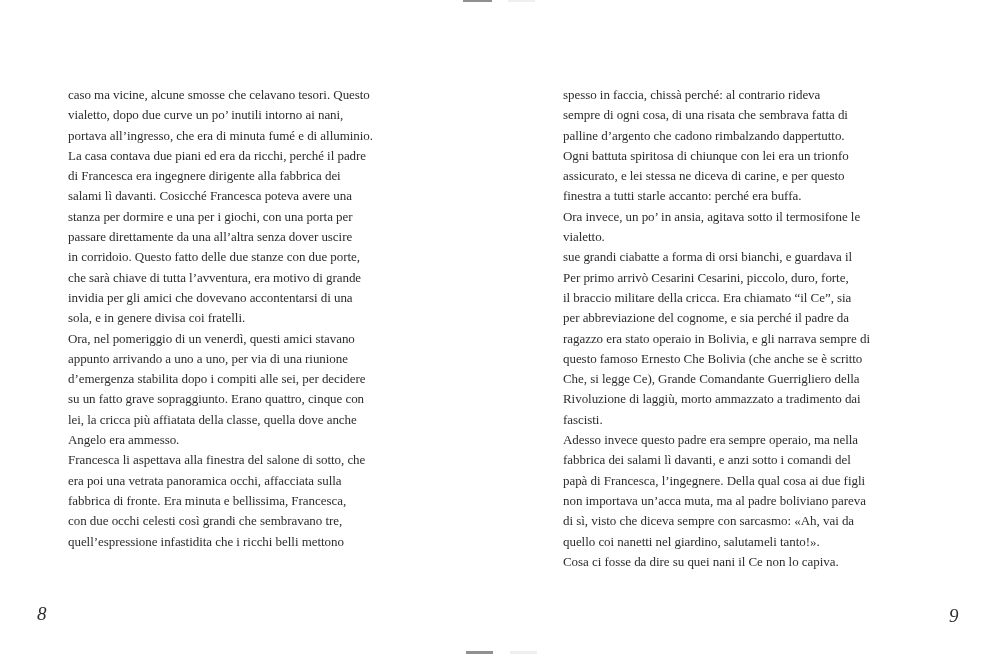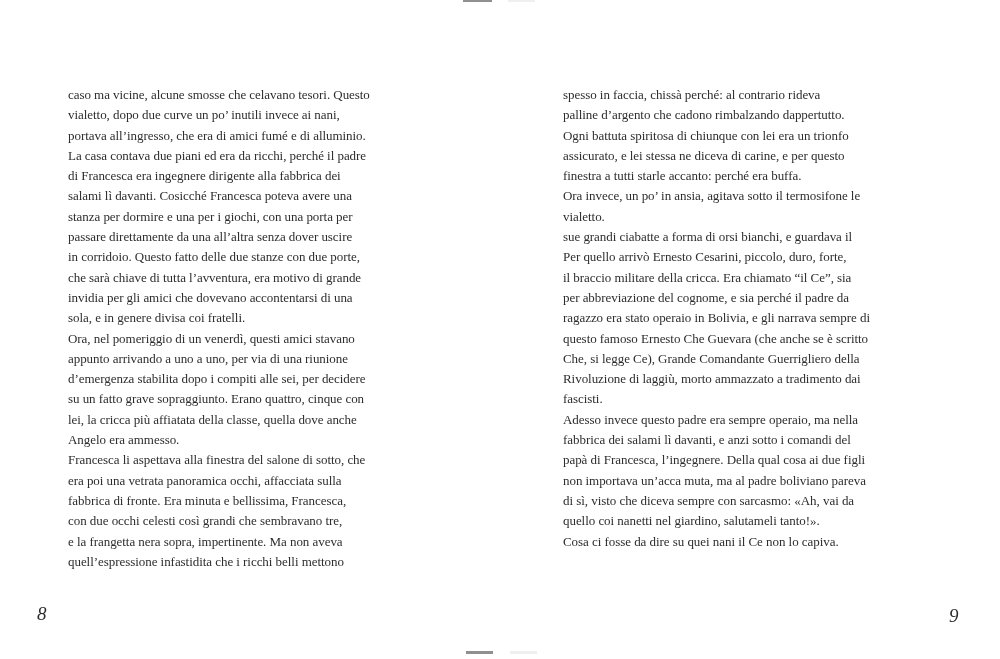"vialetto, dopo due curve un" div.line { text: invece -> intorno }
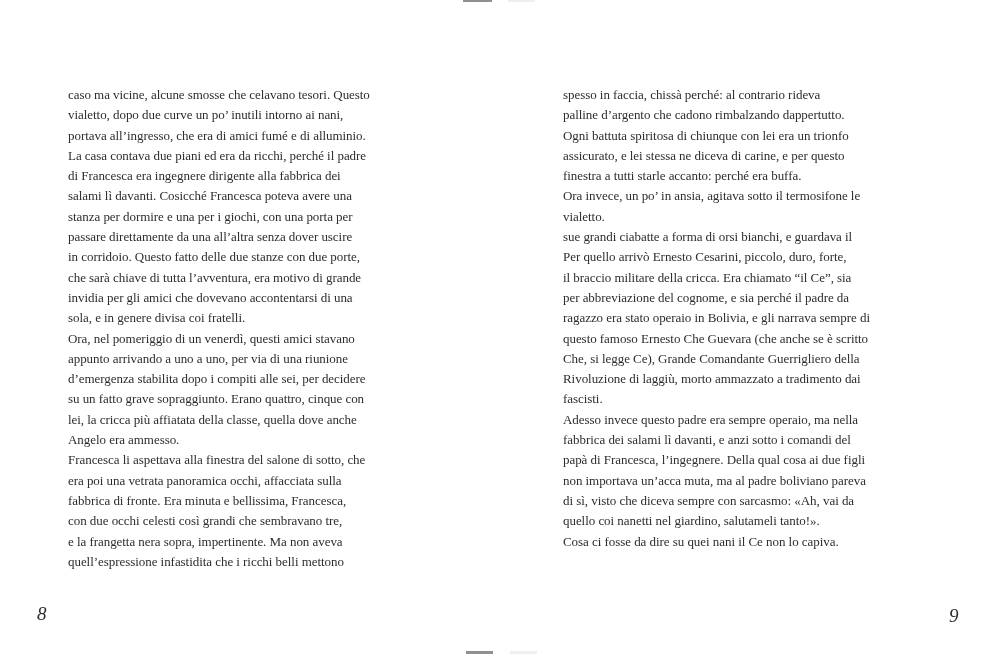"sempre di ogni cosa, di" div.line { html: none -> <div>sempre di ogni cosa, di una risata che sembrava fatta di</div> }
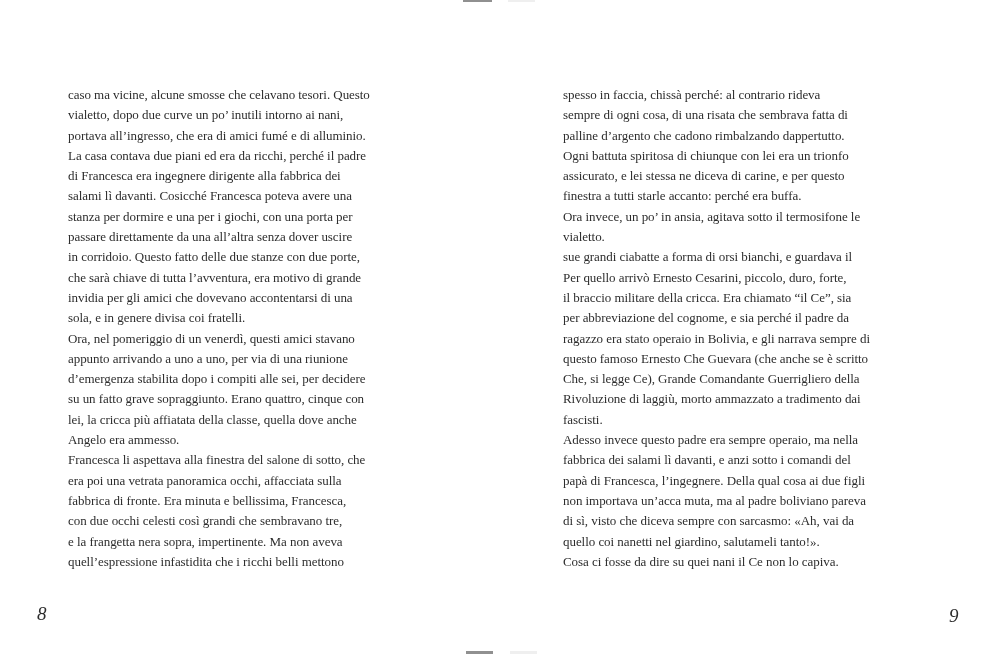"portava all’ingresso, che era di" div.line { text: amici -> minuta }
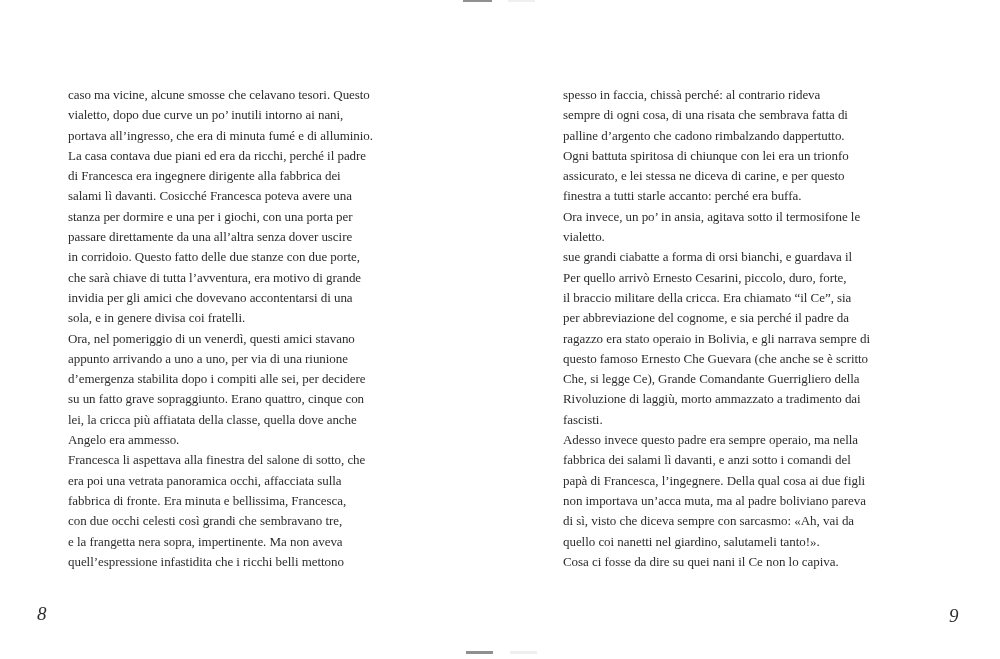"Per quello arrivò Ernesto Cesarini," div.line { text: quello arrivò Ernesto -> primo arrivò Cesarini }
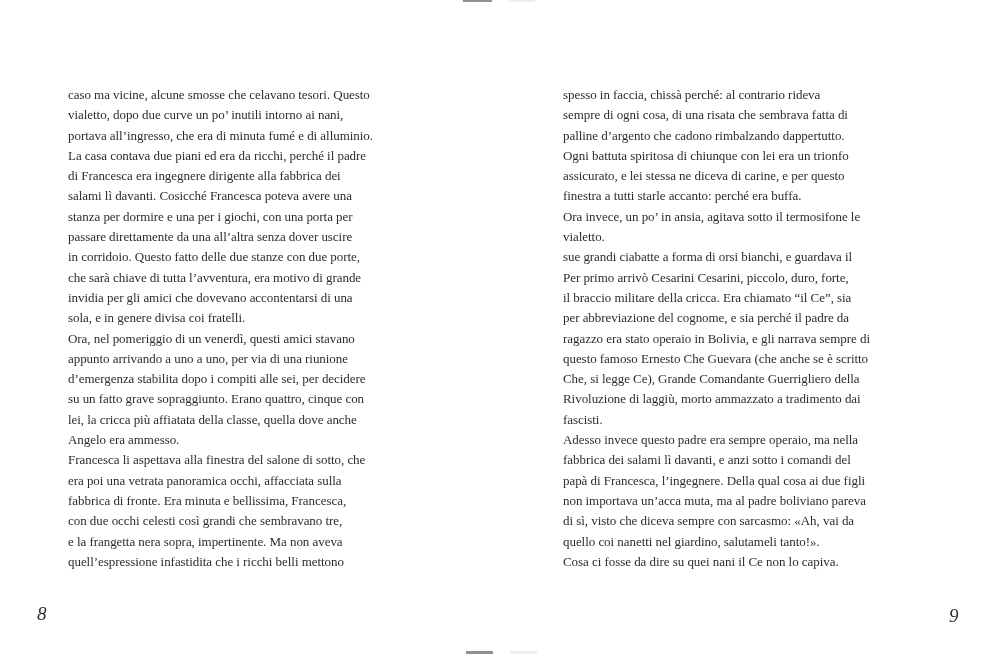"questo famoso Ernesto Che Guevara" div.line { text: Guevara -> Bolivia }
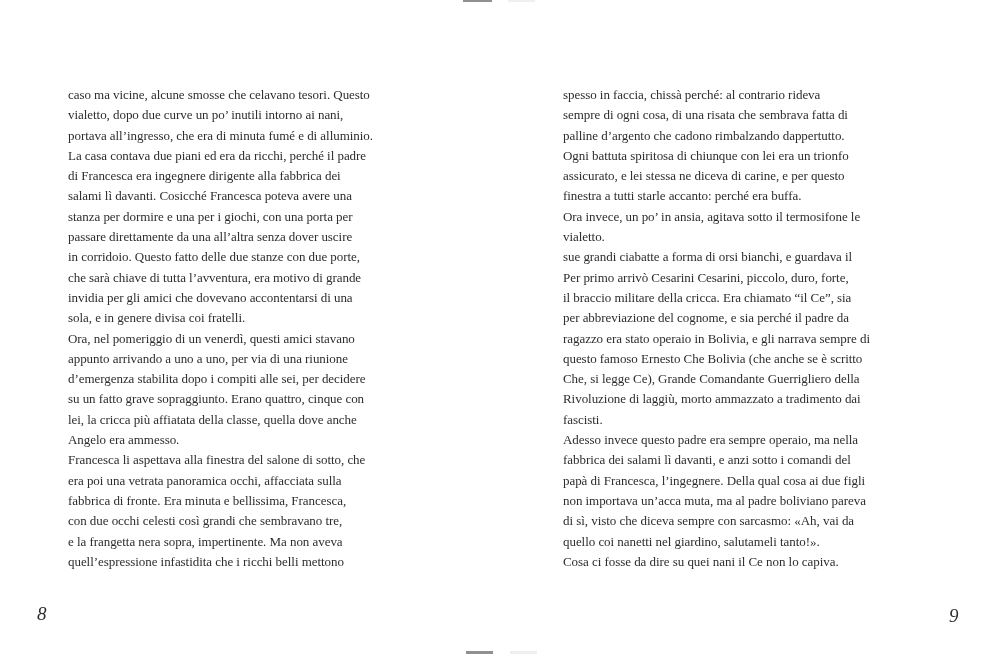"e la frangetta nera sopra," div.line { html: <div>e la frangetta nera sopra, impertinente. Ma non aveva</div> -> none }
